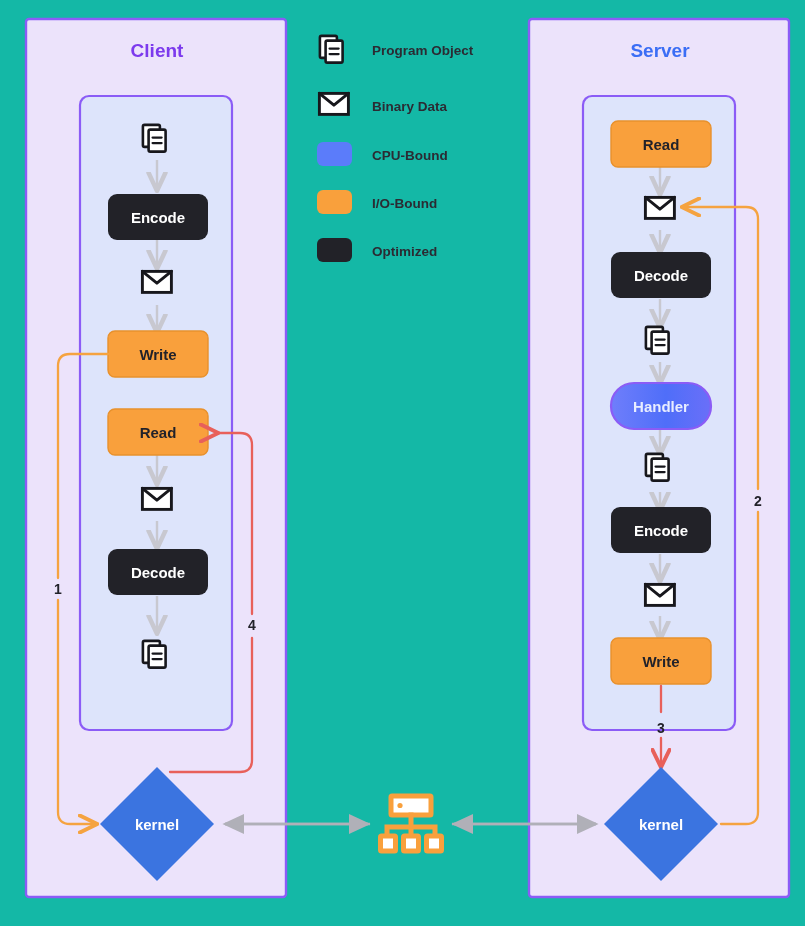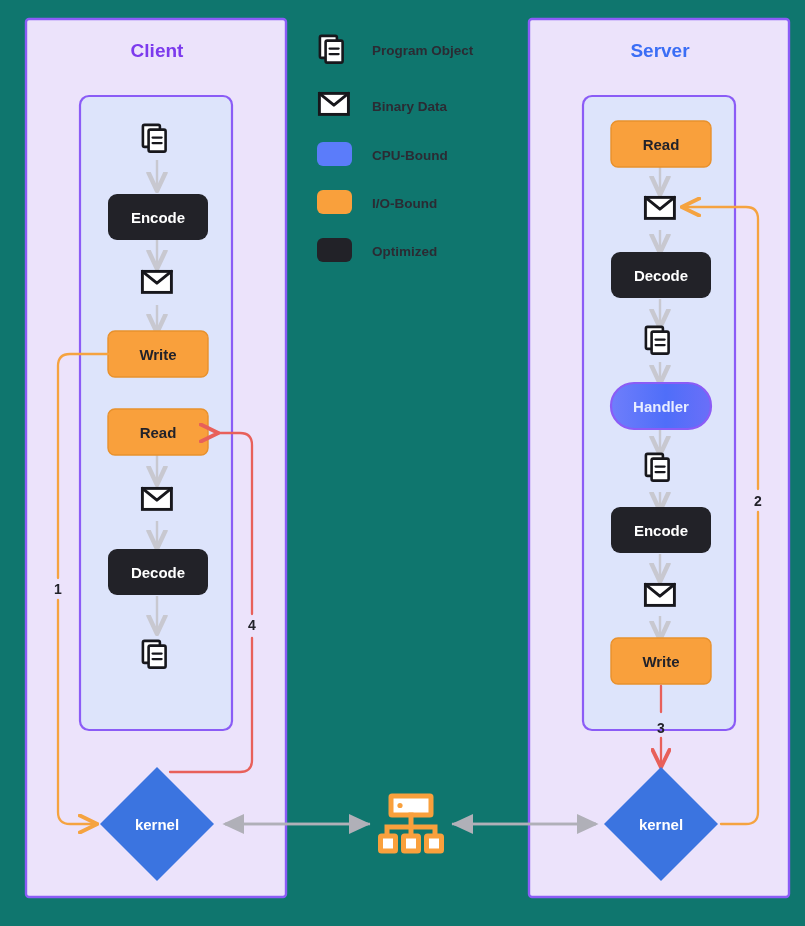"Client" #stage { background: #0f766e -> #14b8a6 }
